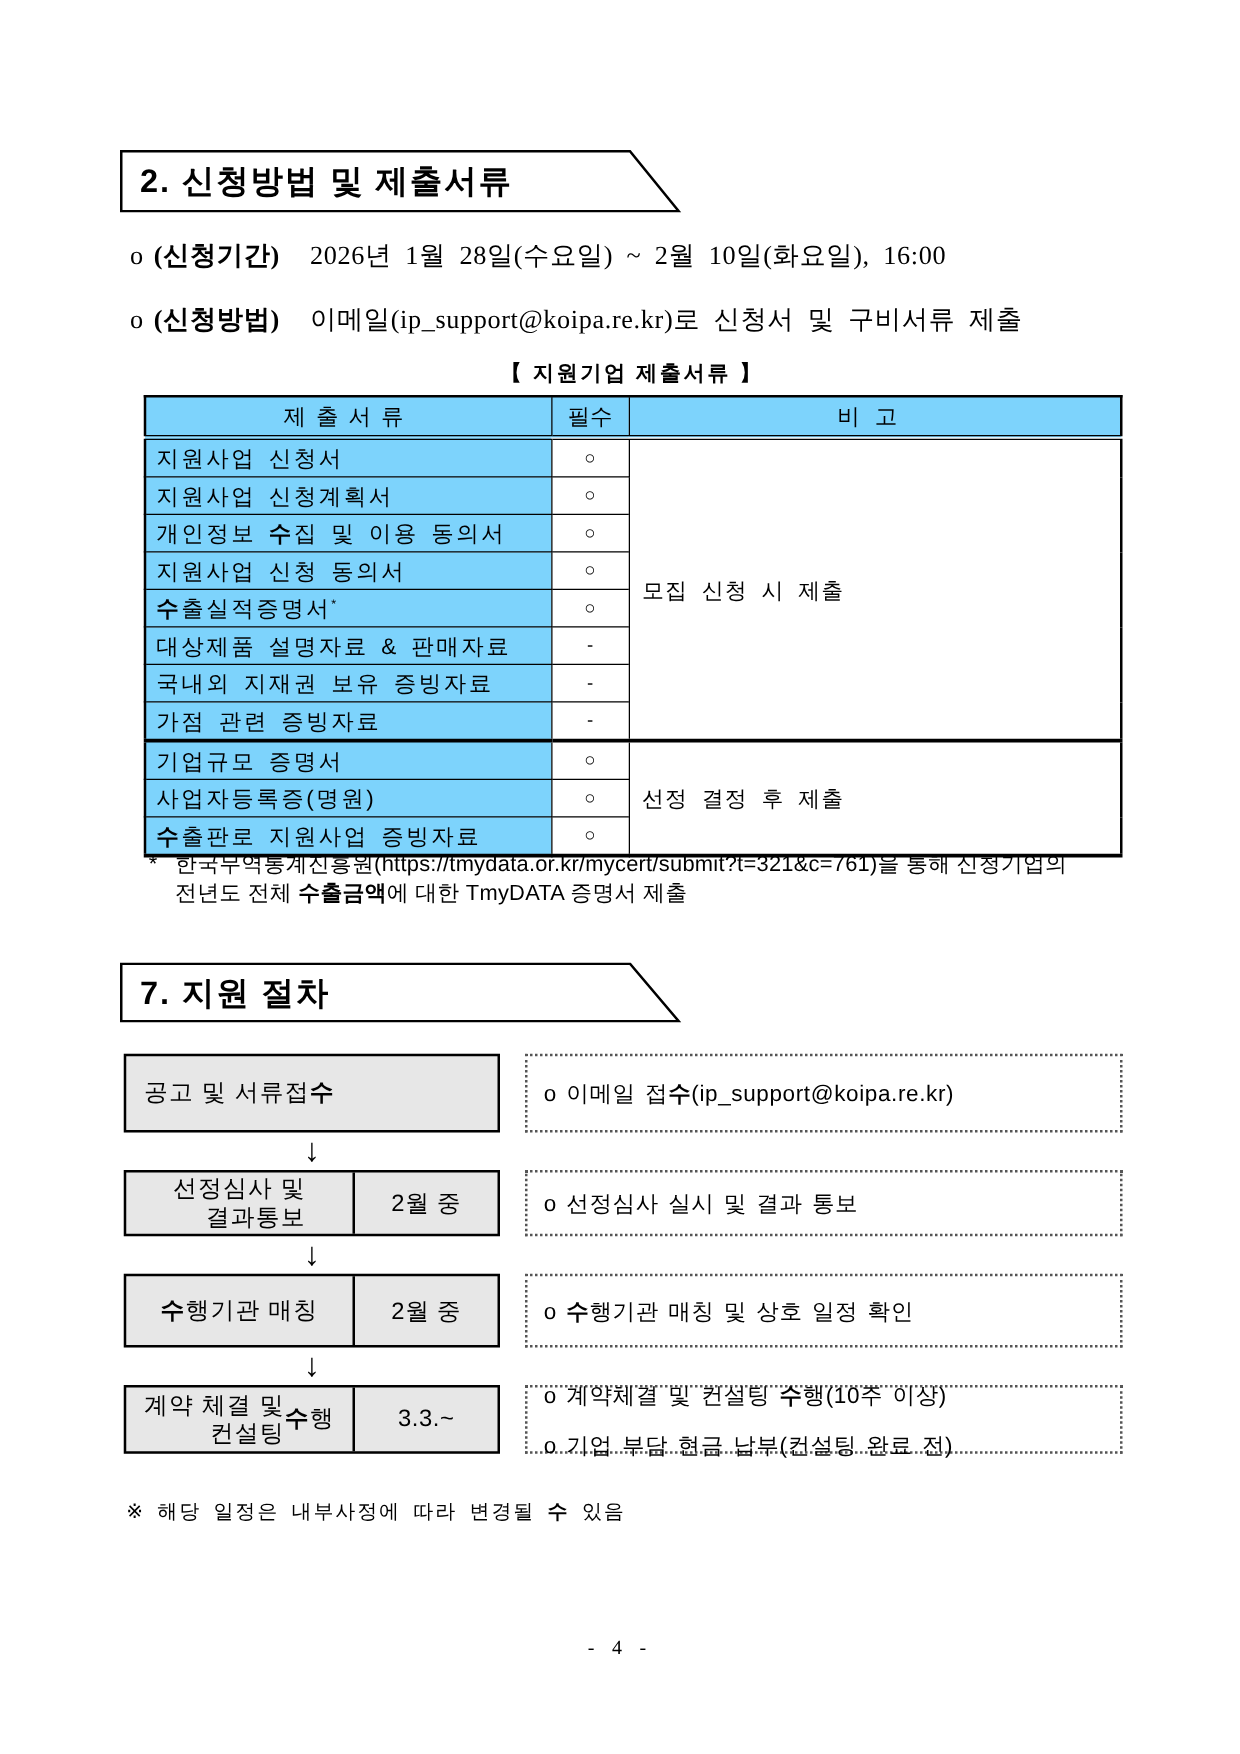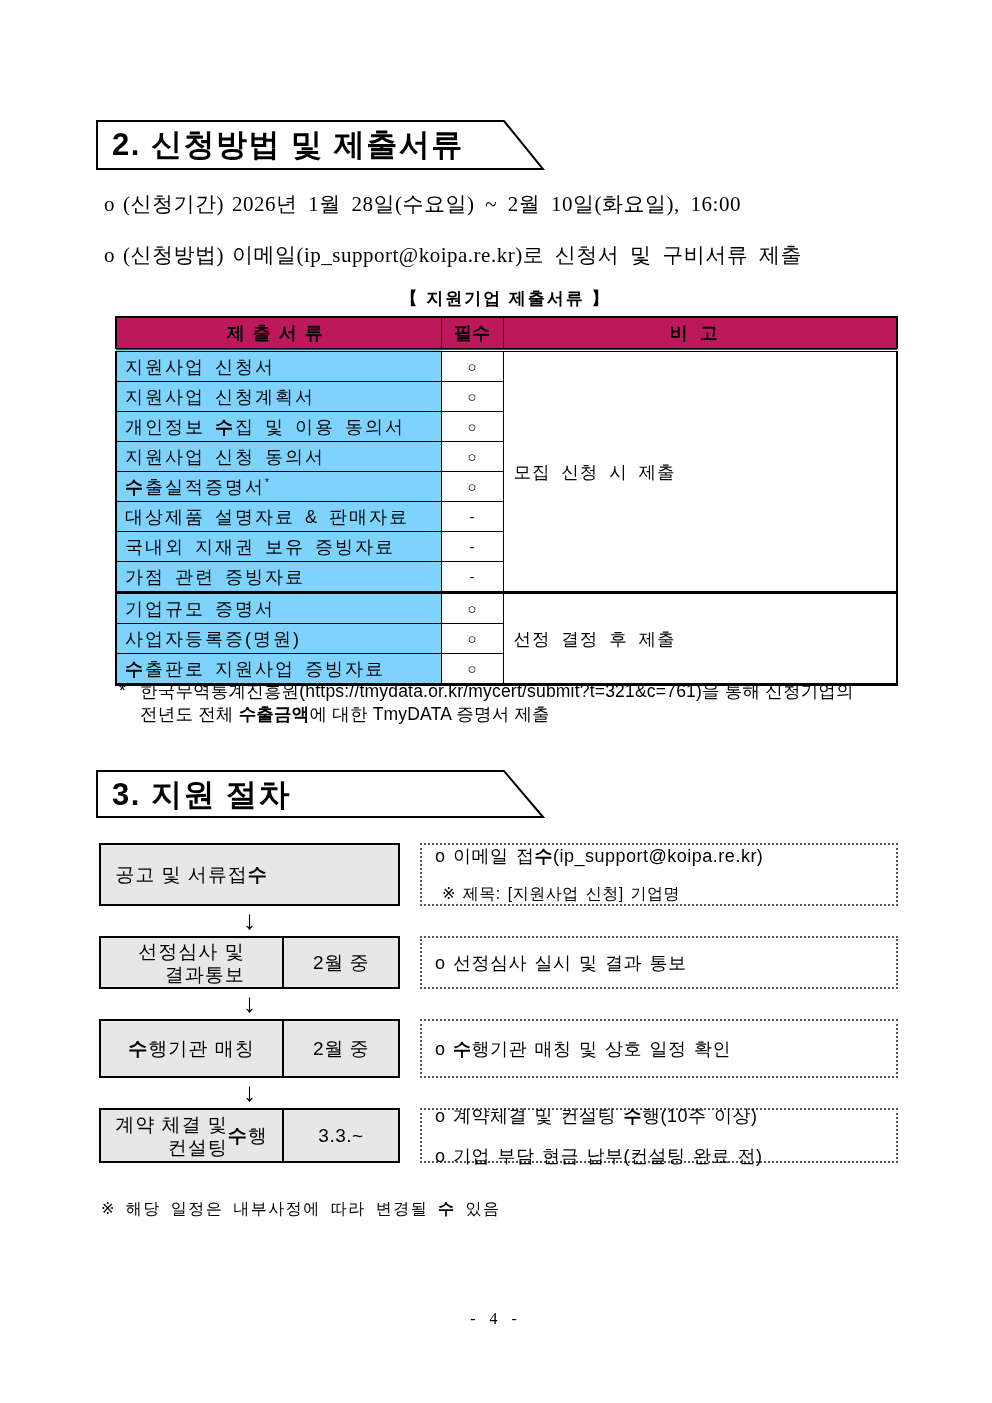"2. 신청방법 및 제출서류" .banner-text { font-size: 31px -> 26px }
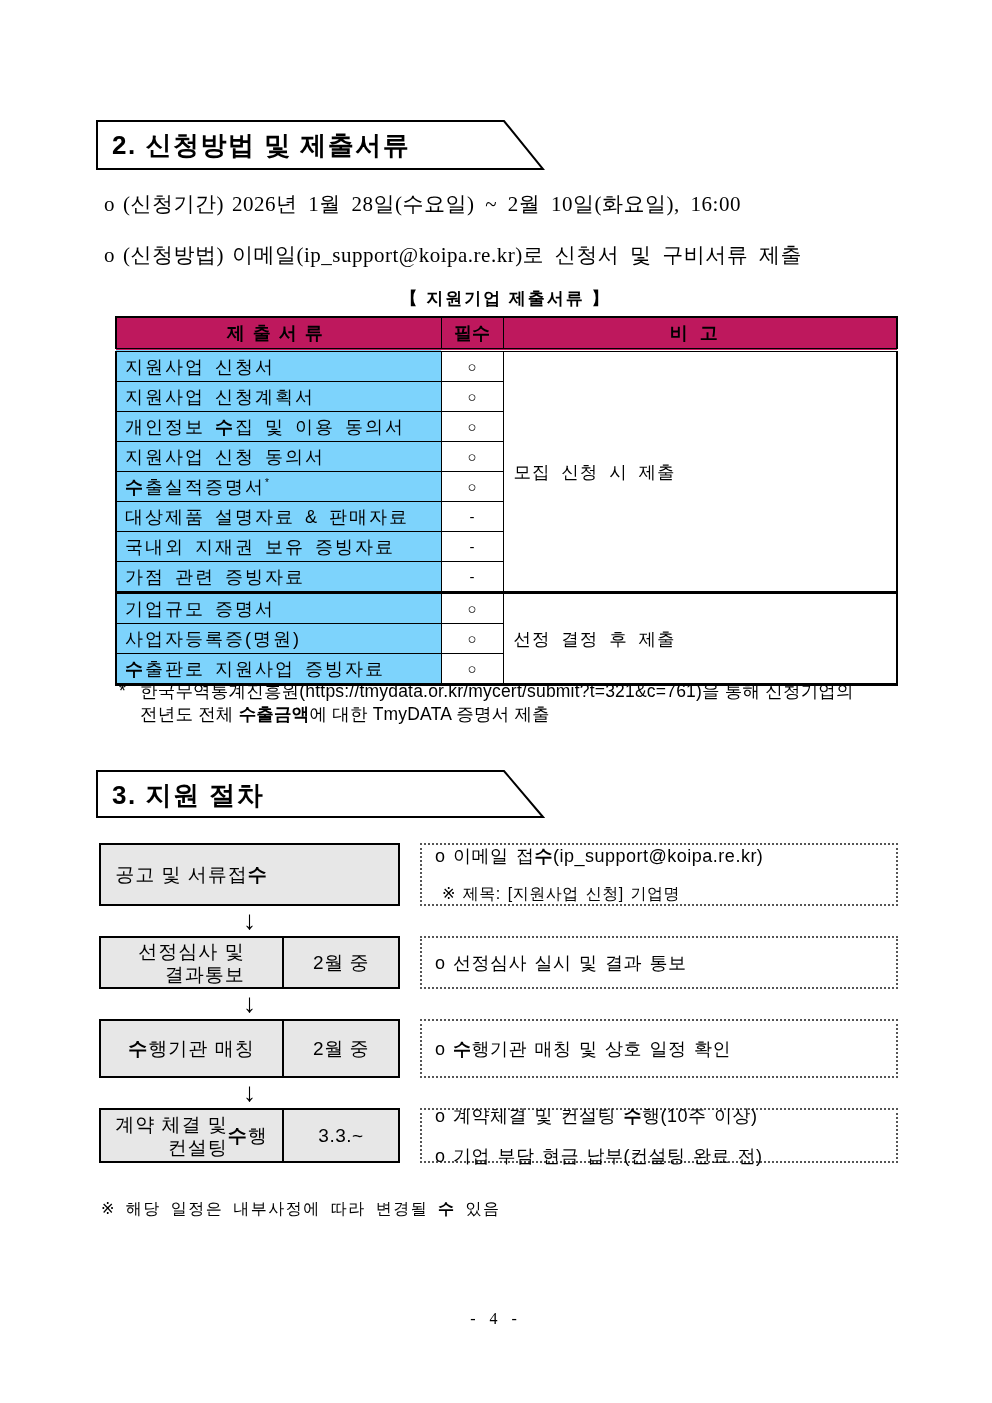"(신청기간)" .b-label { font-weight: 400 -> 700; margin-right: 8px -> 24px }
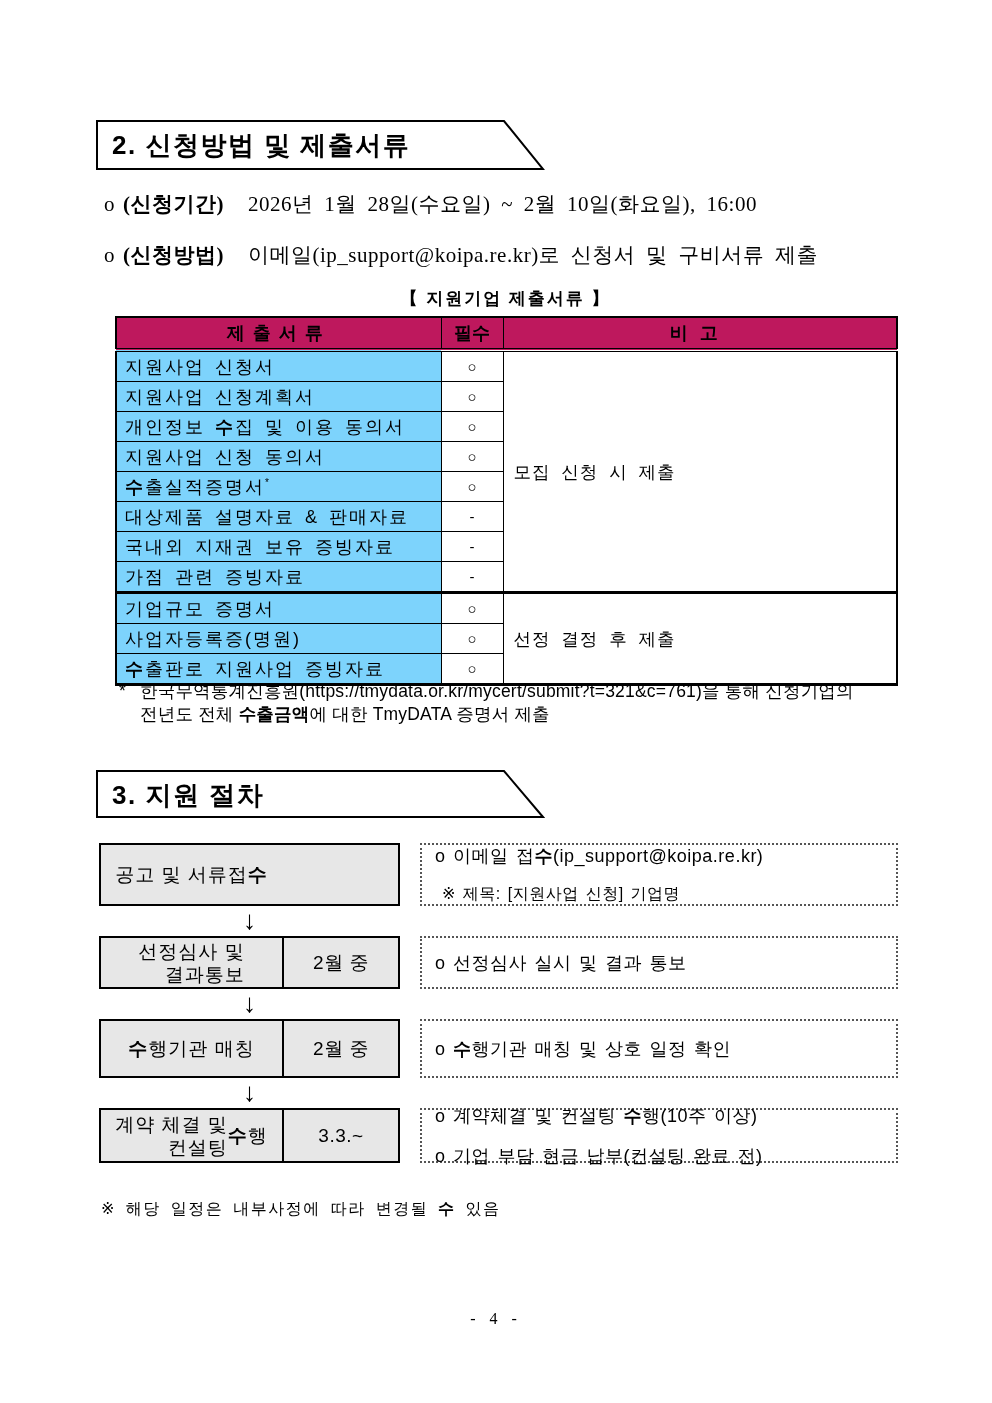"제출서류" .doc-table th { background: #be185d -> #7dd3fc; font-weight: 700 -> 400 }
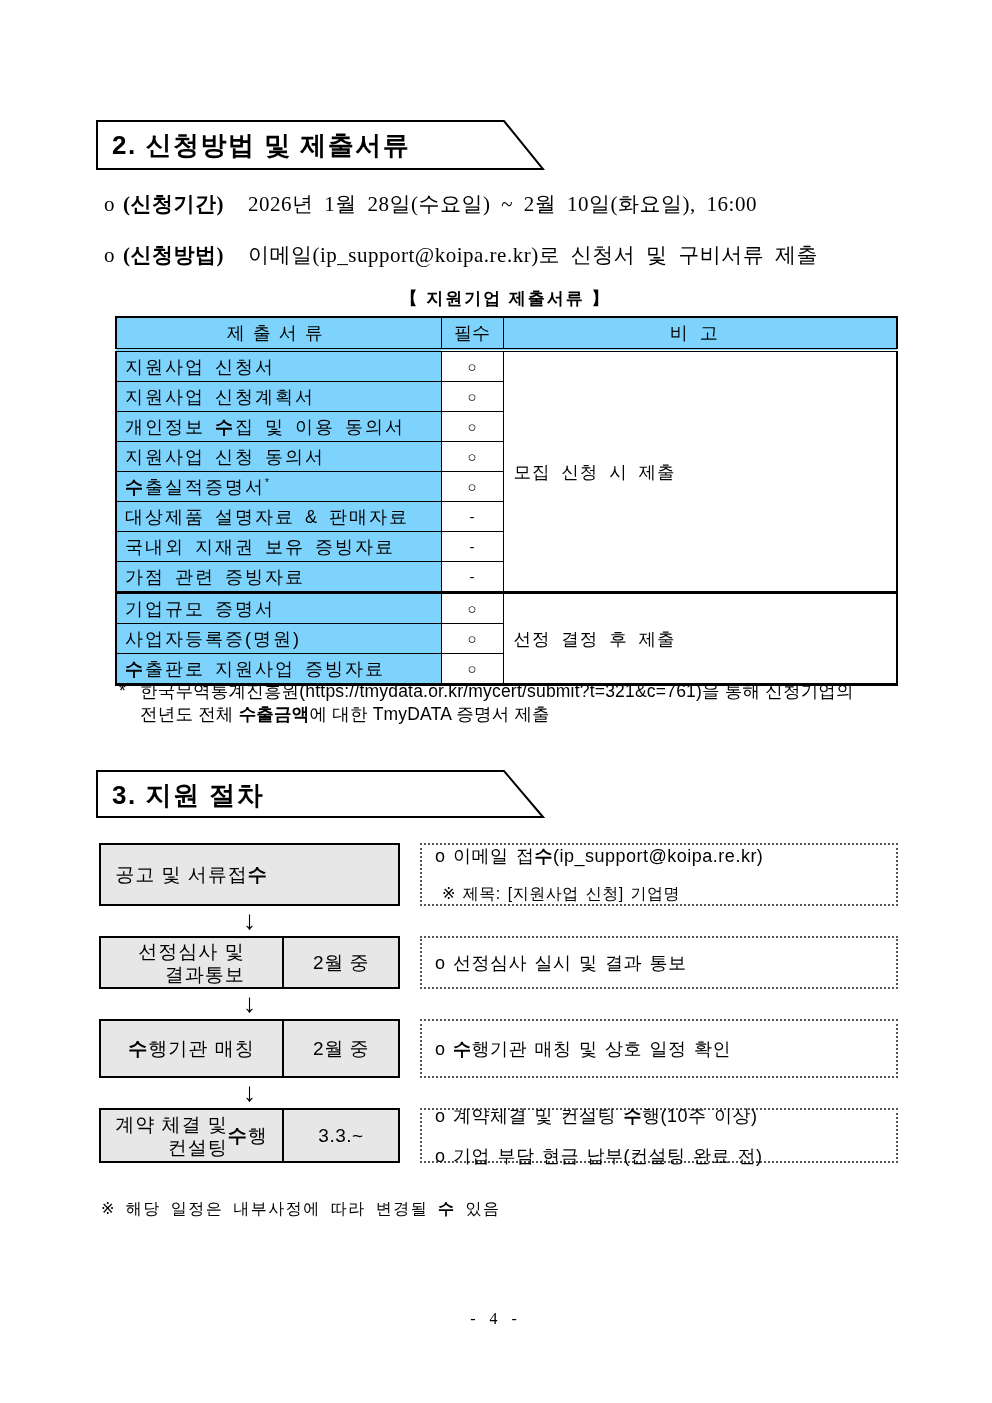"3. 지원 절차" span.banner-text { text: 3 -> 7 }
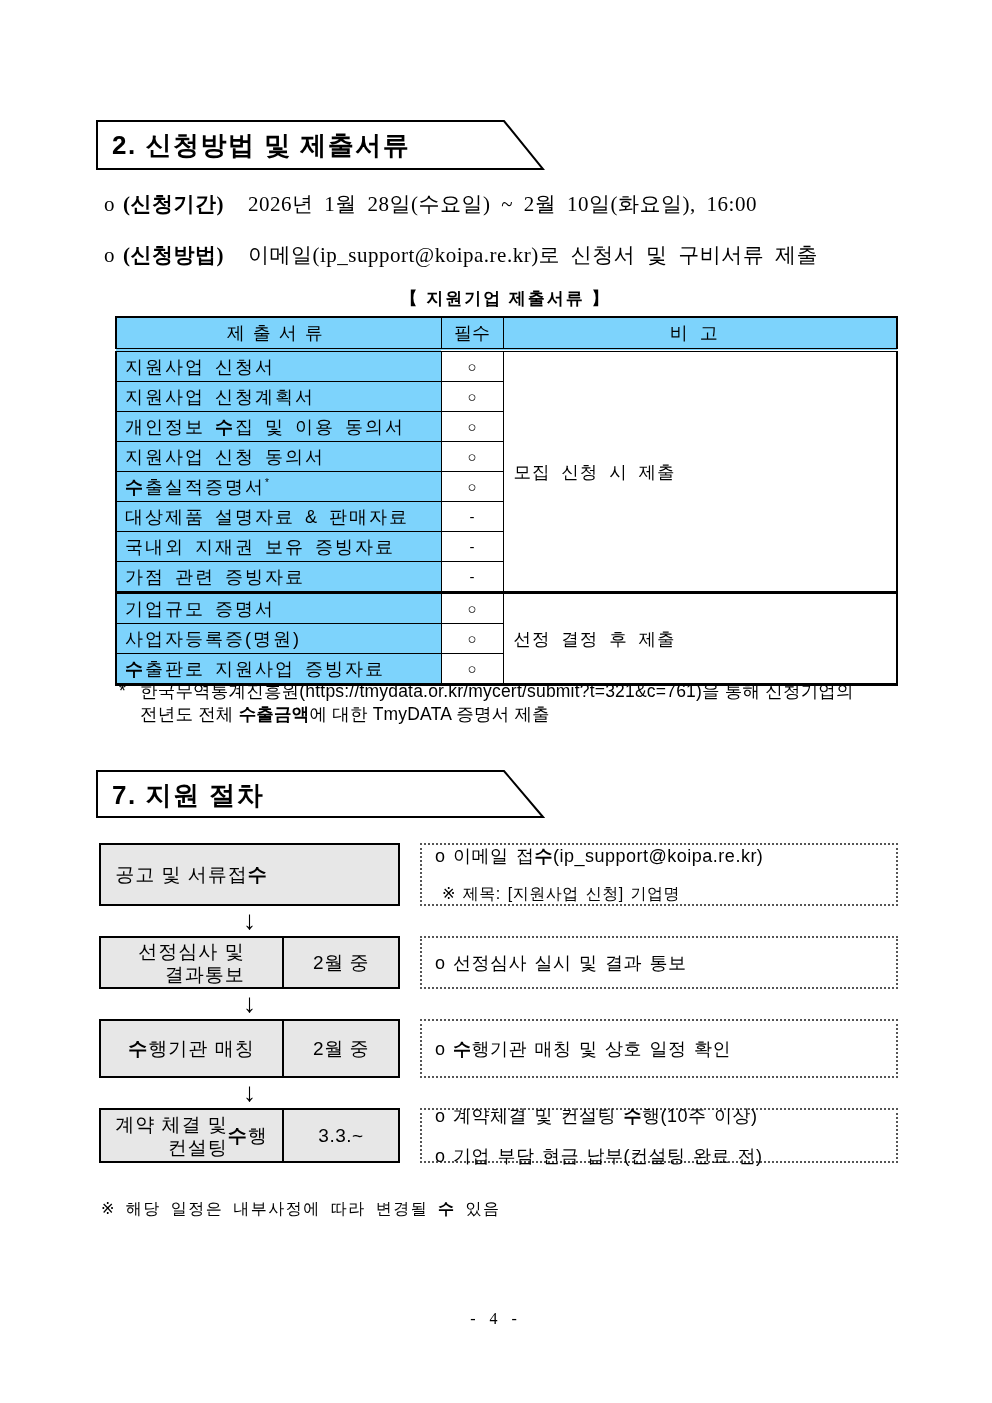"※ 제목: [지원사업 신청] 기업명" div.note-line { html: <div>※ 제목: [지원사업 신청] 기업명</div> -> none }
